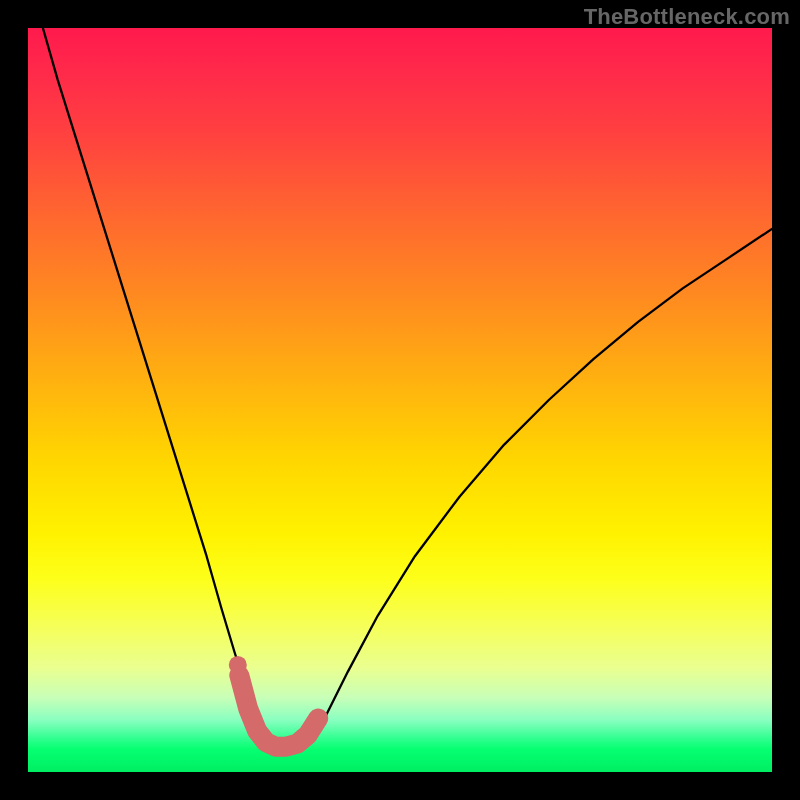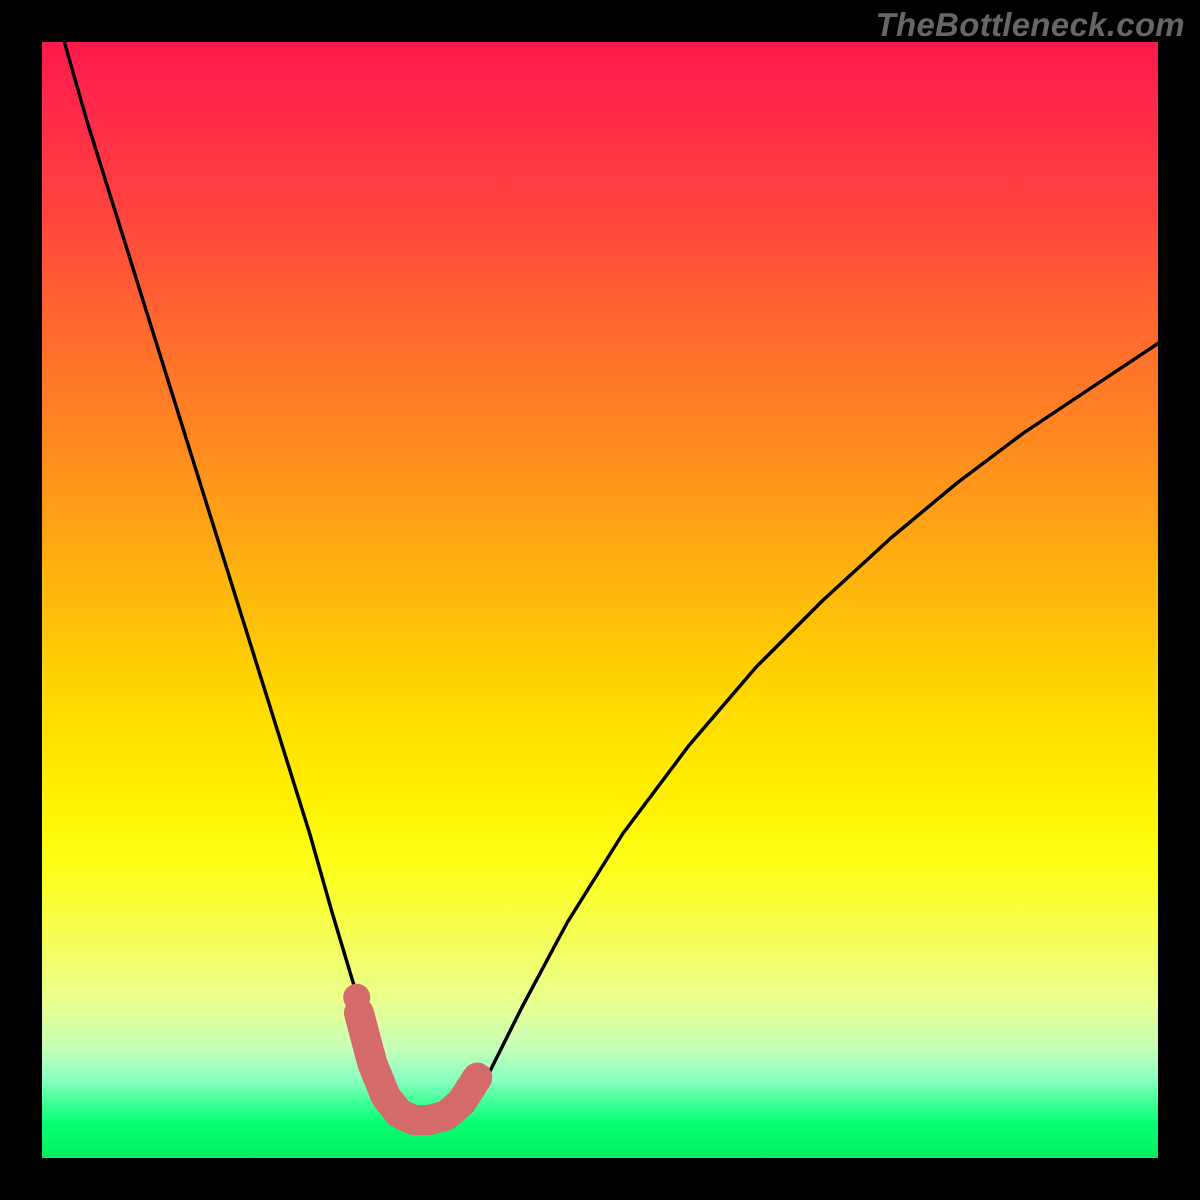"TheBottleneck.com" .frame { font-style: italic -> none }
